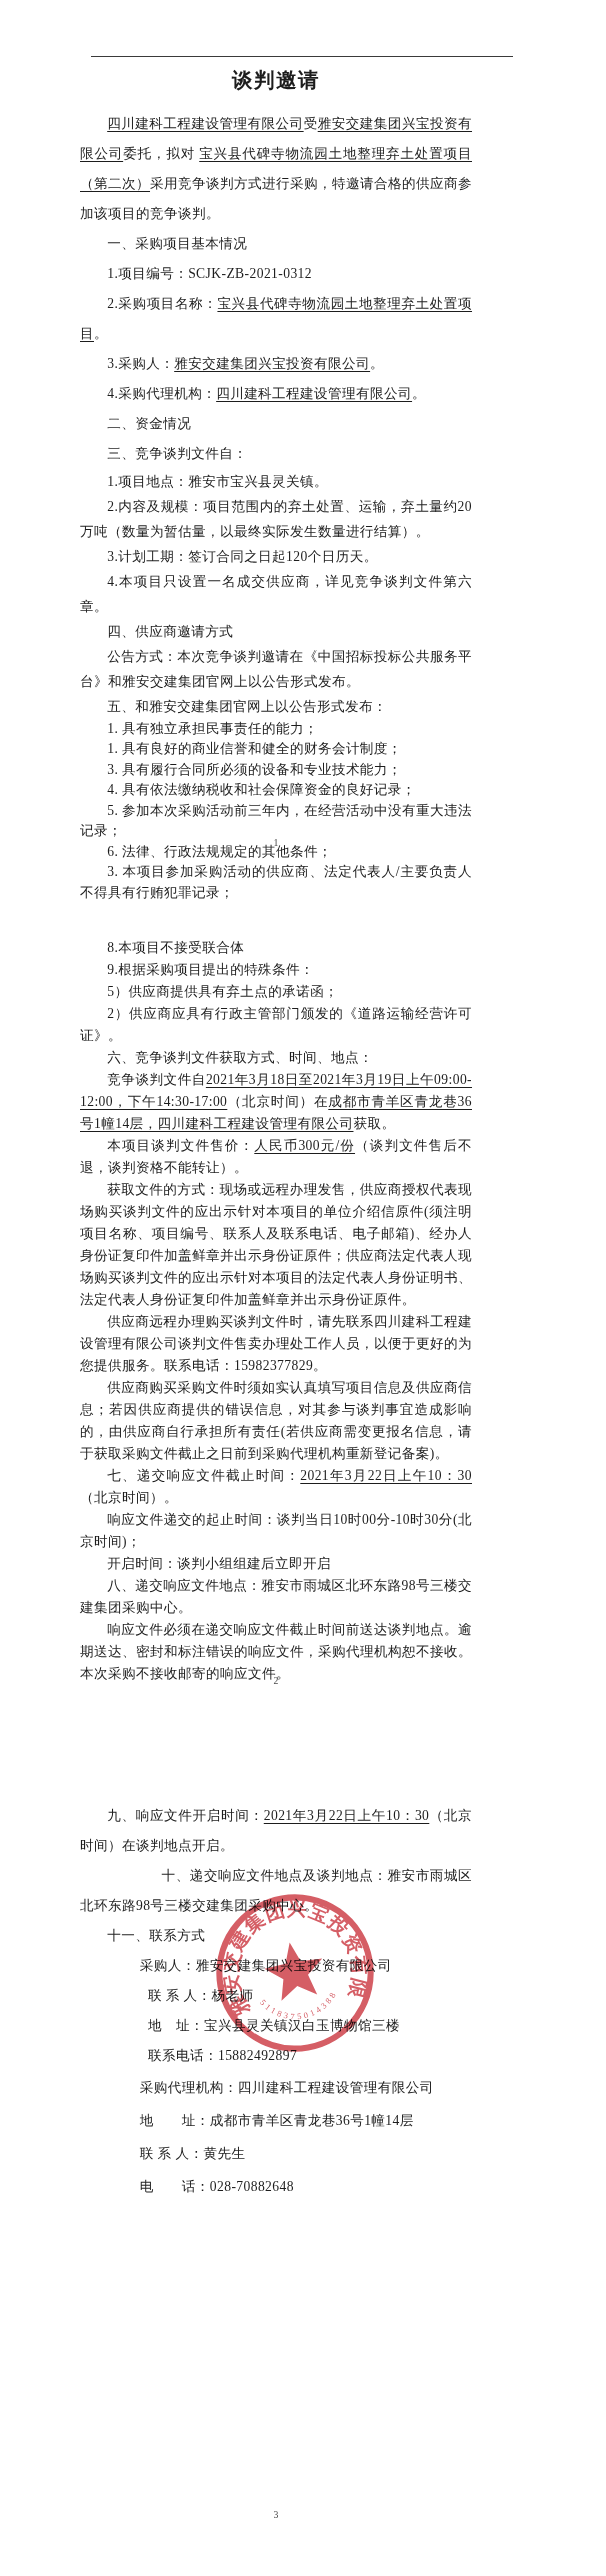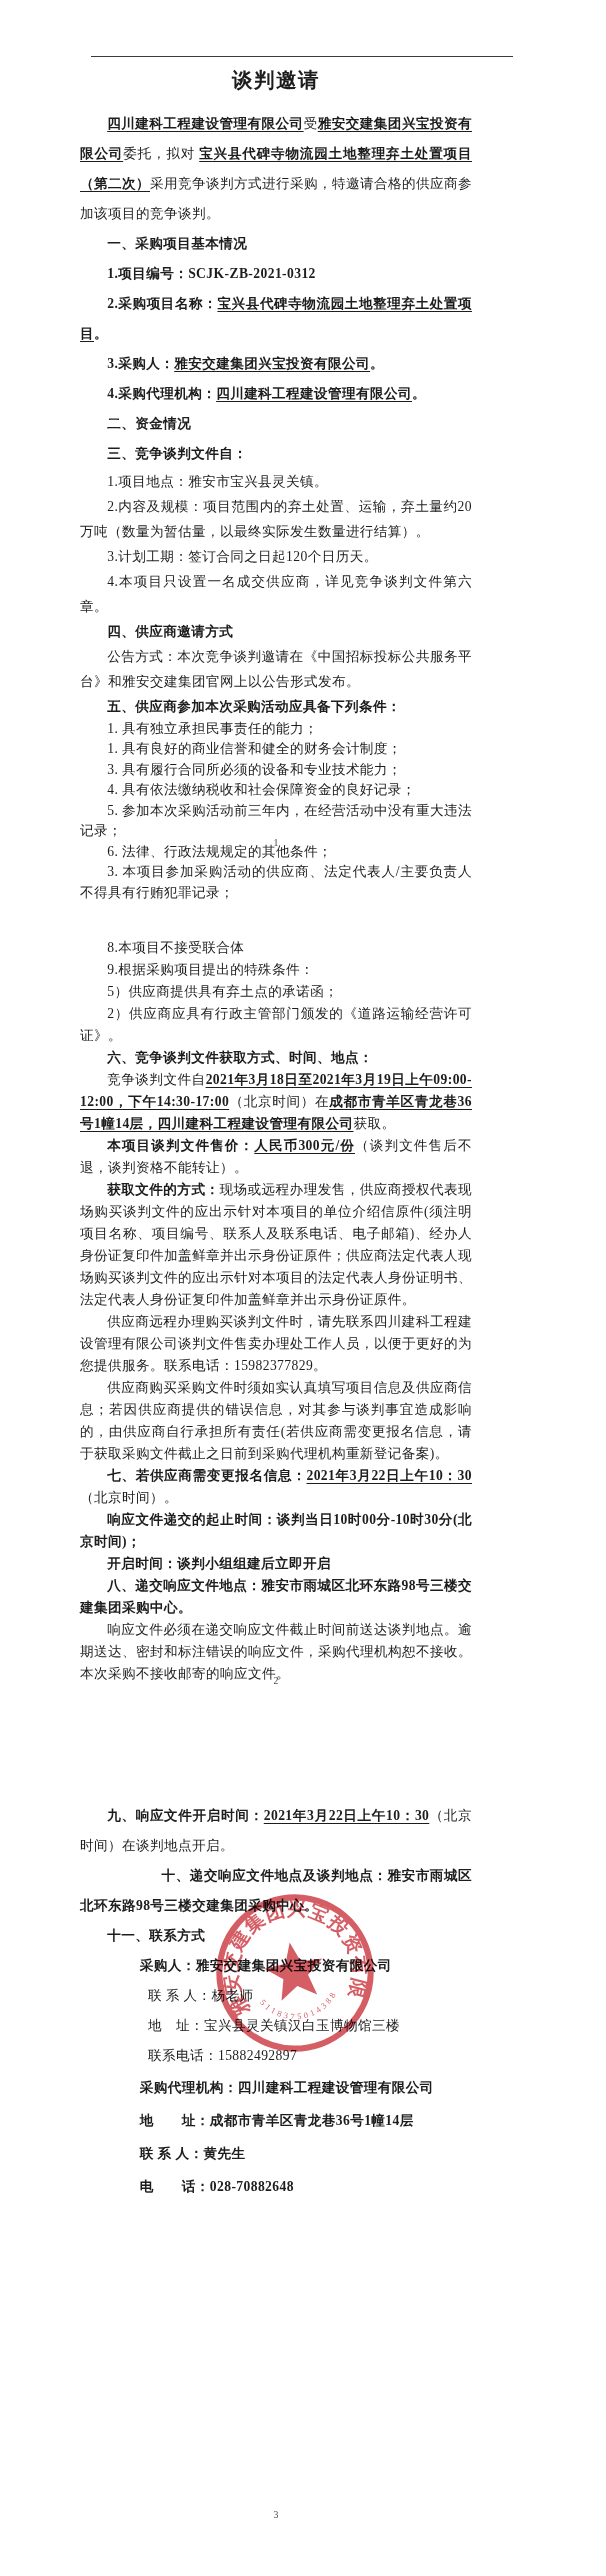"四川建科工程建设管理有限公司" .b { font-weight: bold -> normal }
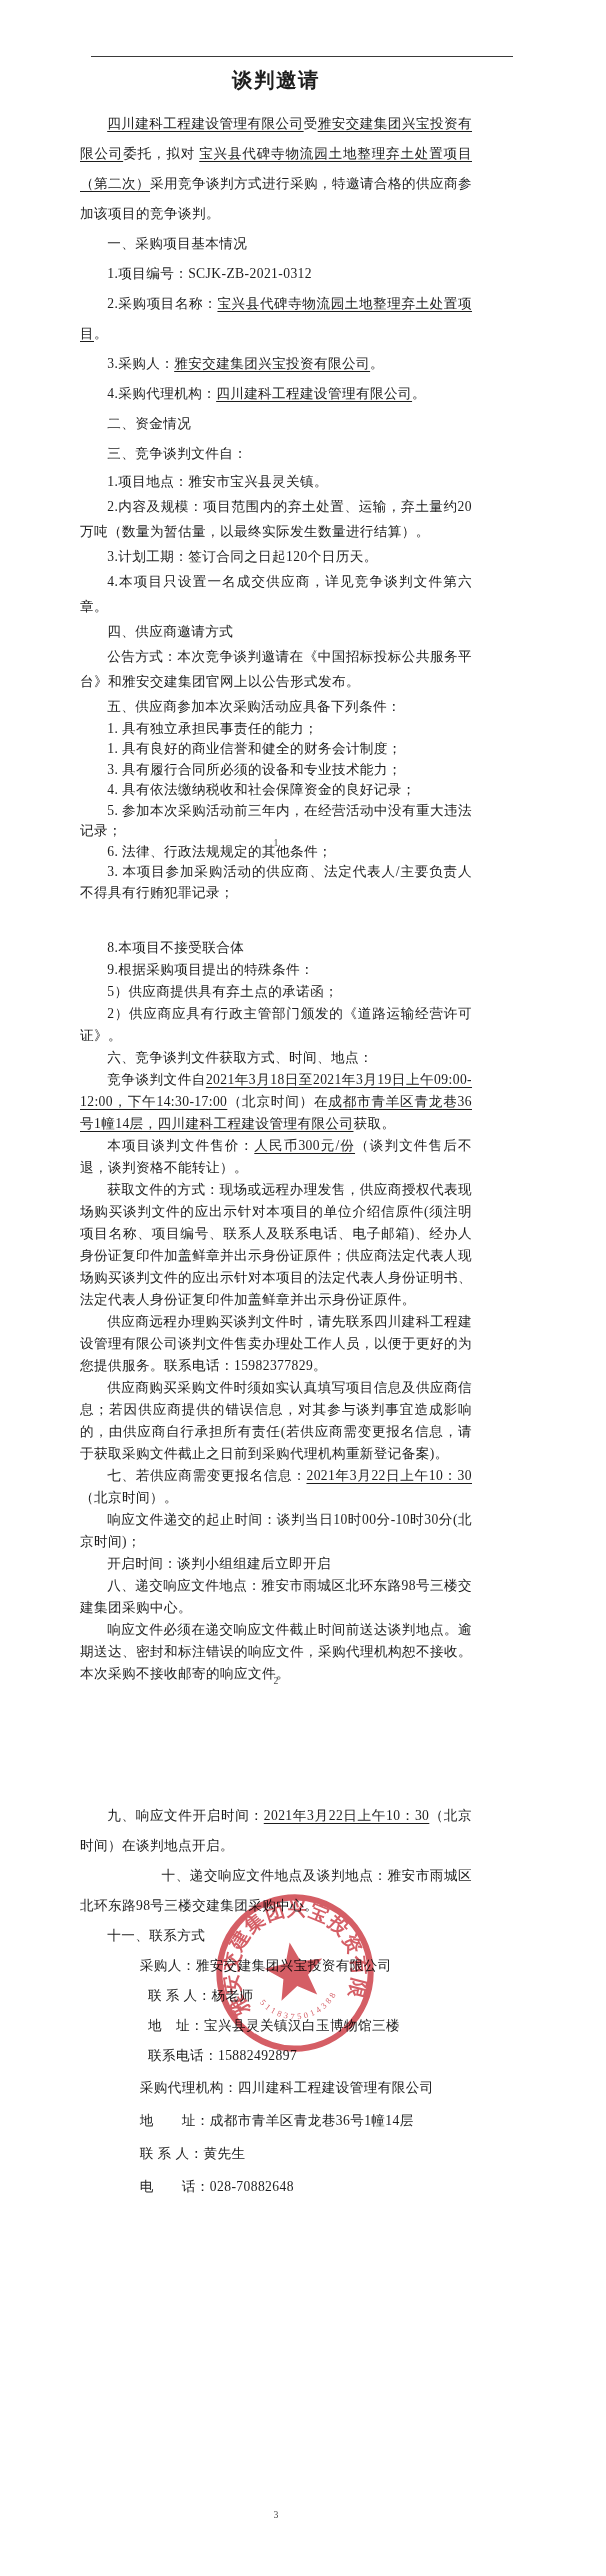"五、供应商参加本次采购活动应具备下列条件：" span.b { text: 供应商参加本次采购活动应具备下列条件 -> 和雅安交建集团官网上以公告形式发布 }
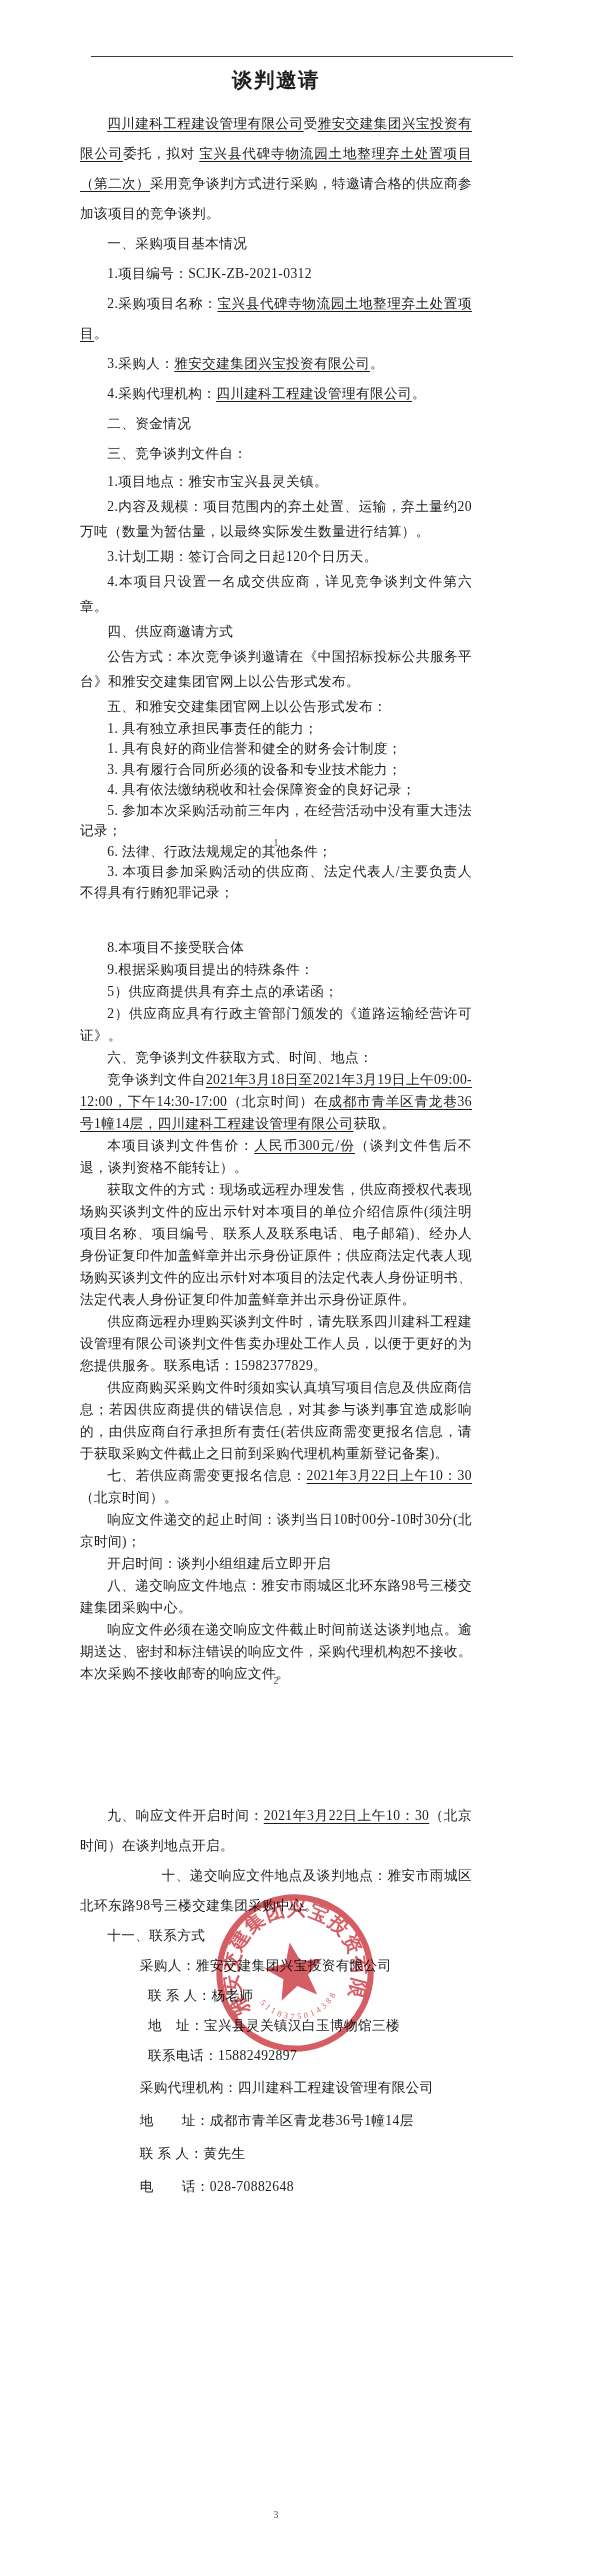"七、若供应商需变更报名信息：" span.b { text: 若供应商需变更报名信息 -> 递交响应文件截止时间 }
